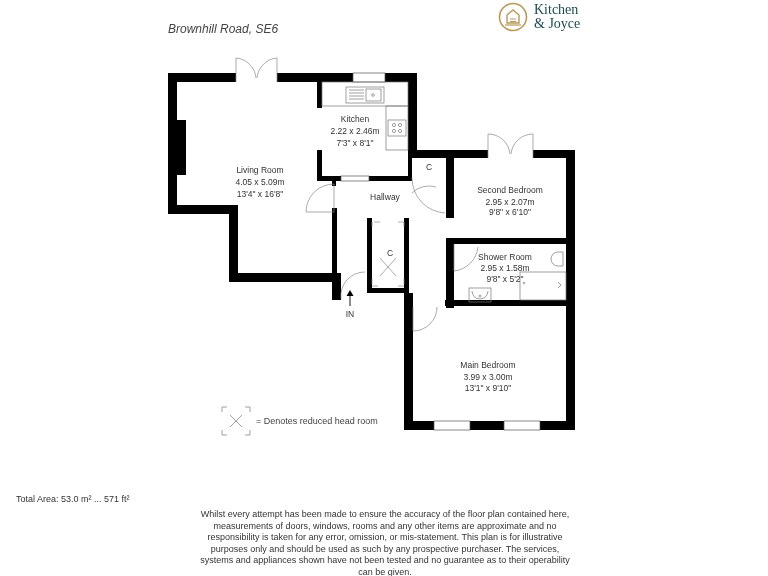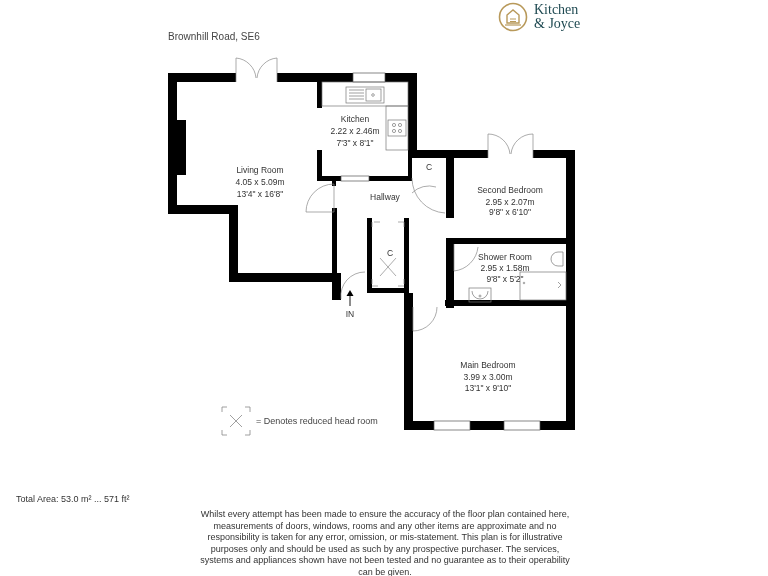"Brownhill Road, SE6" .address { font-size: 10px -> 12px; font-style: none -> italic; top: 31px -> 22px }
